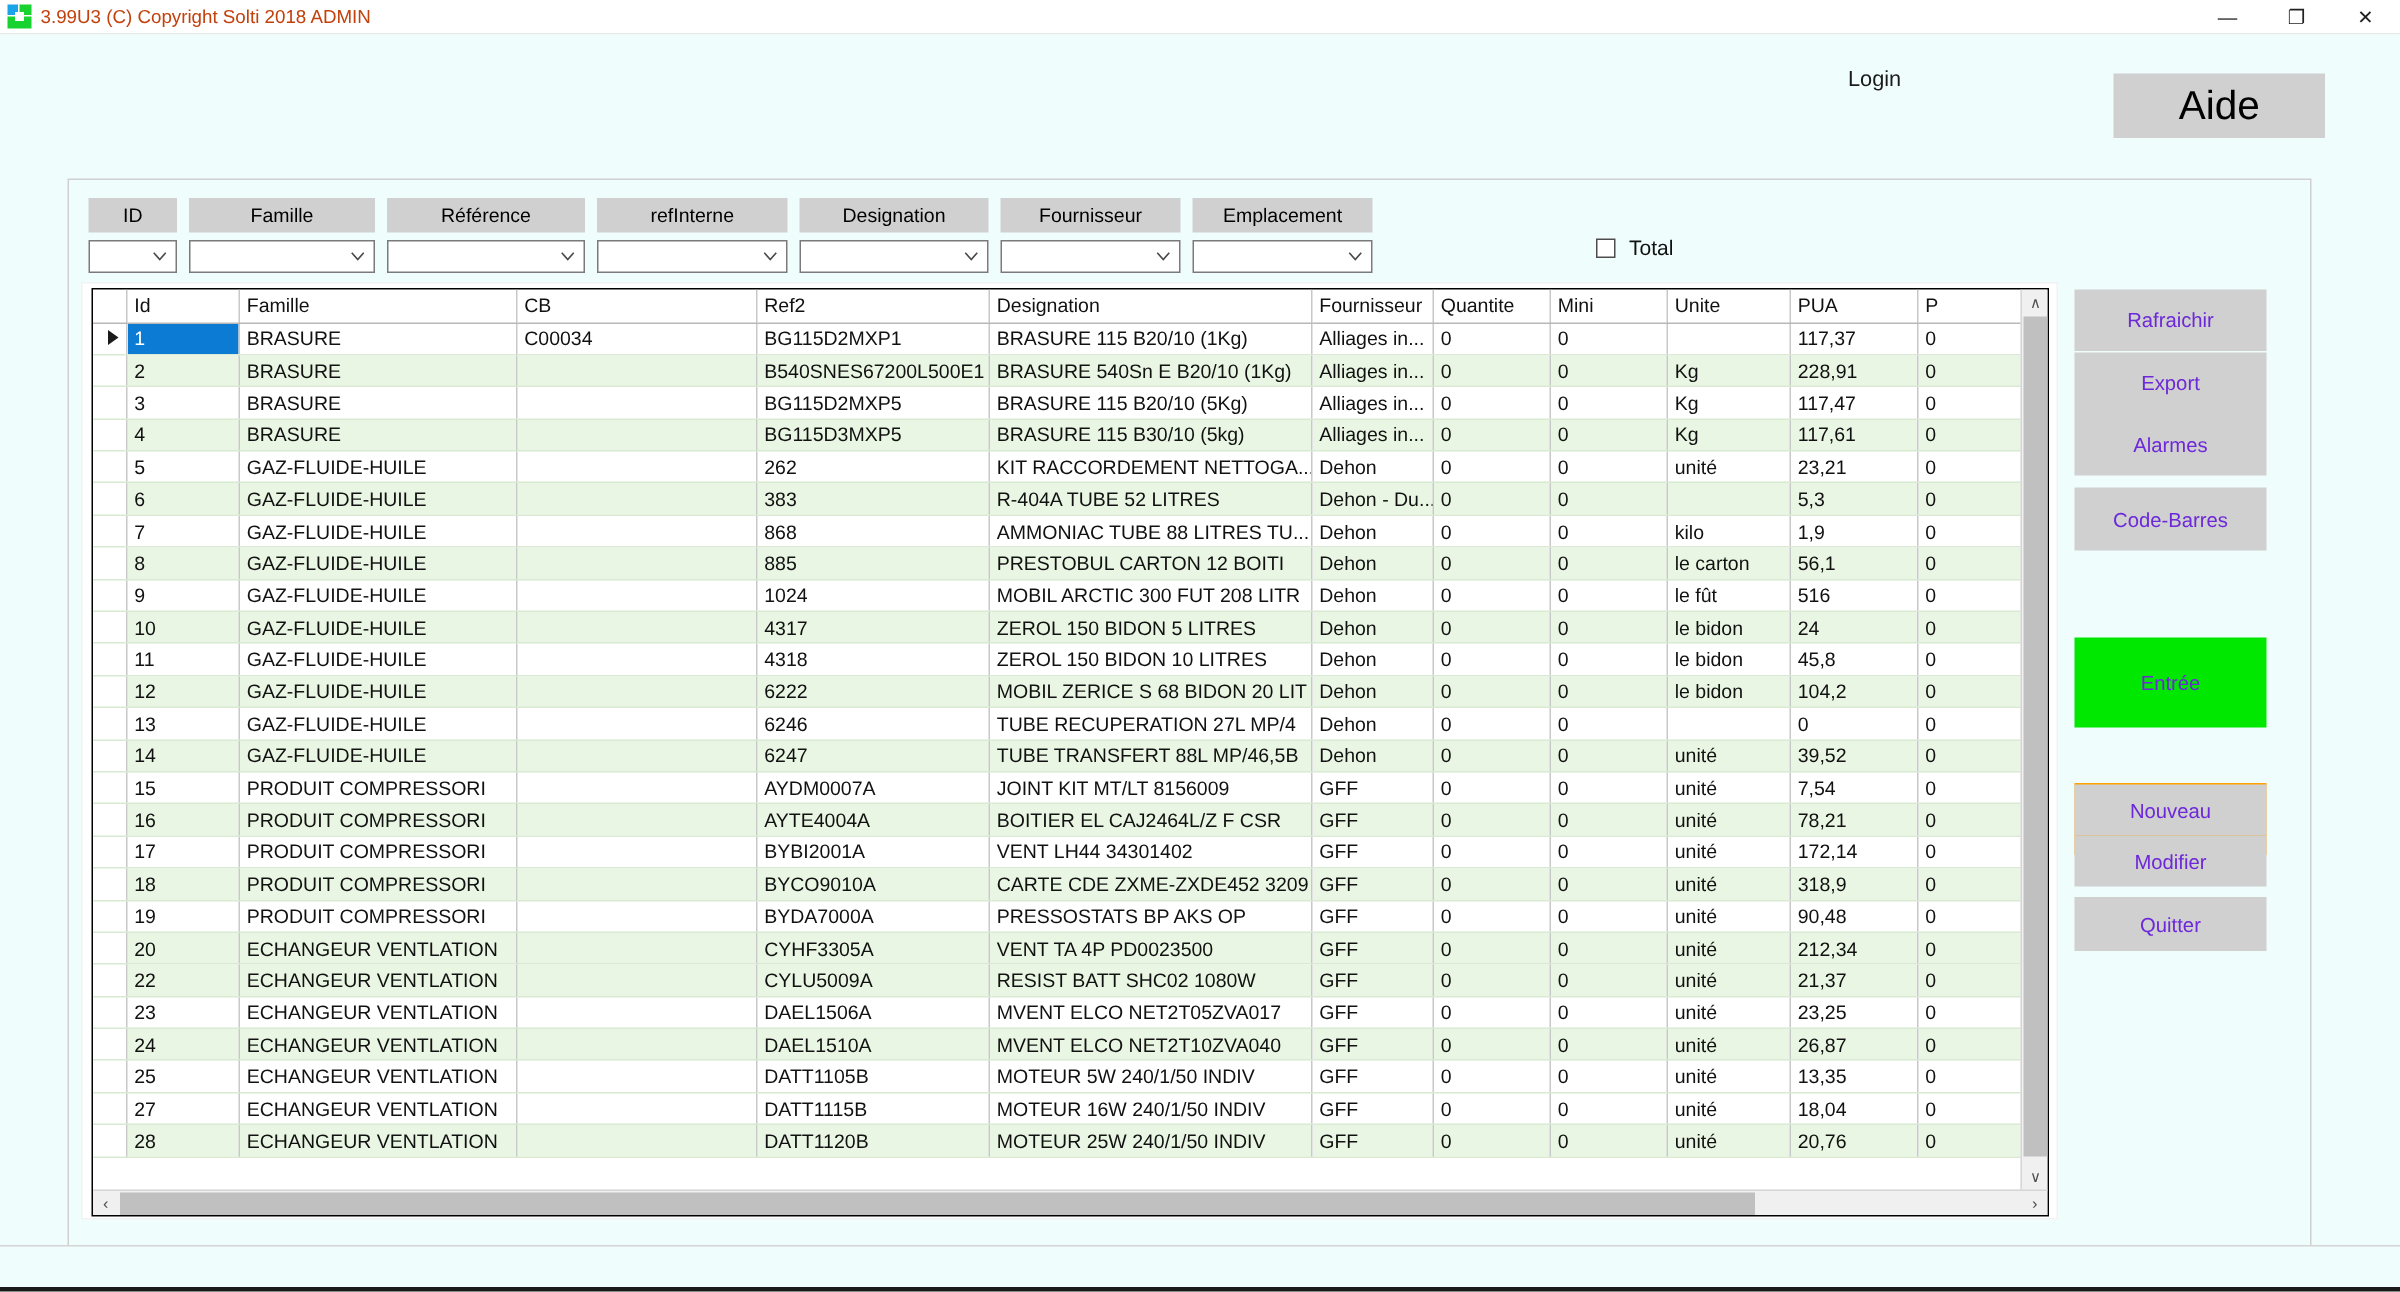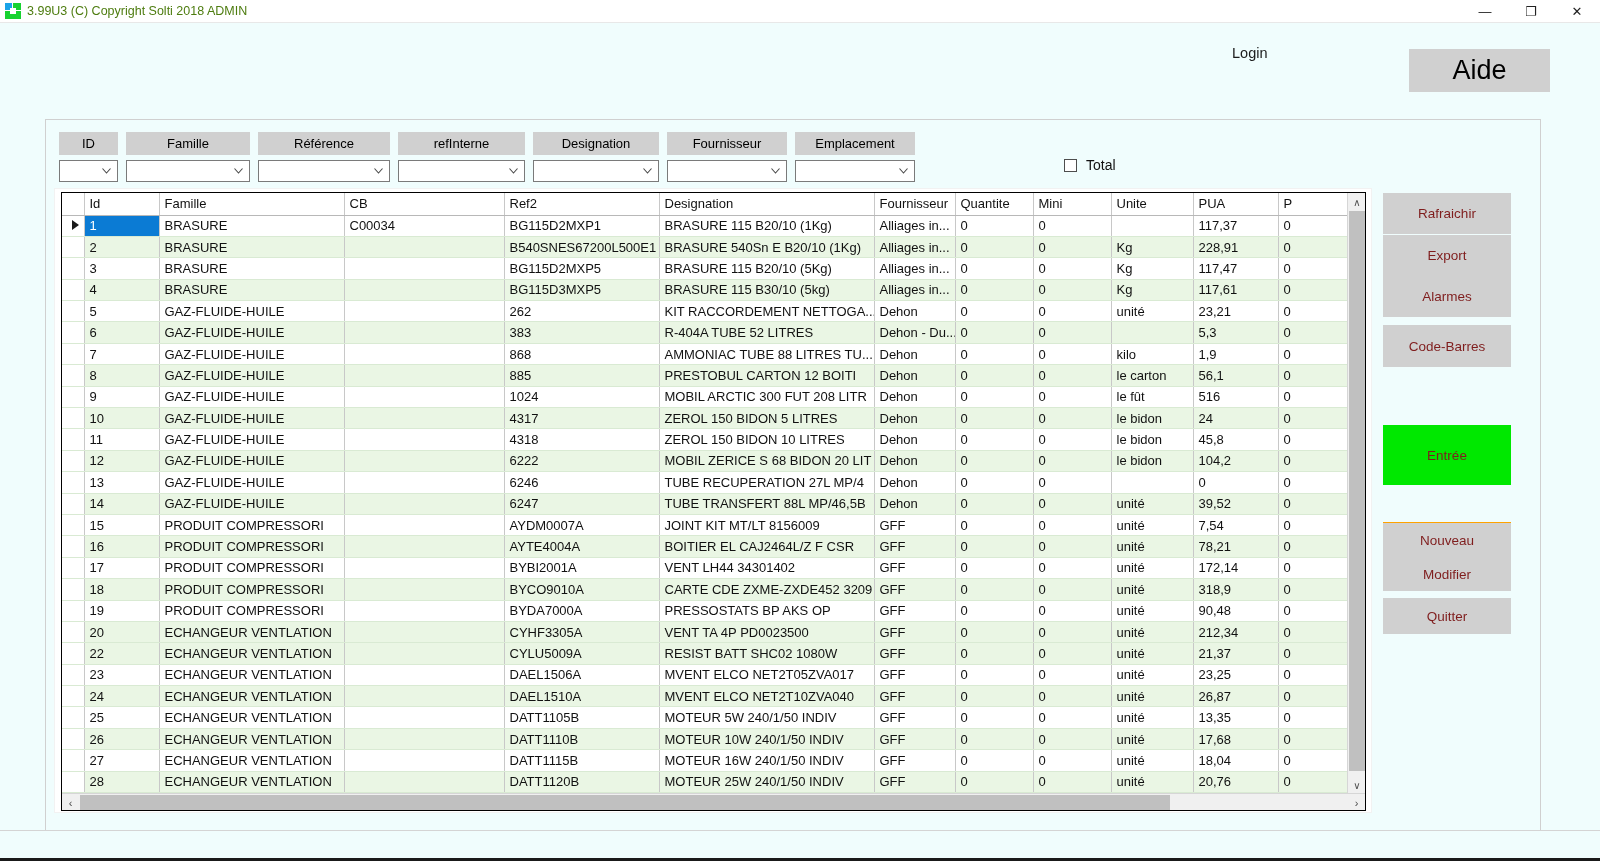"3.99U3 (C) Copyright Solti 2018" #app-title { color: #4d7c0f -> #c2410c }
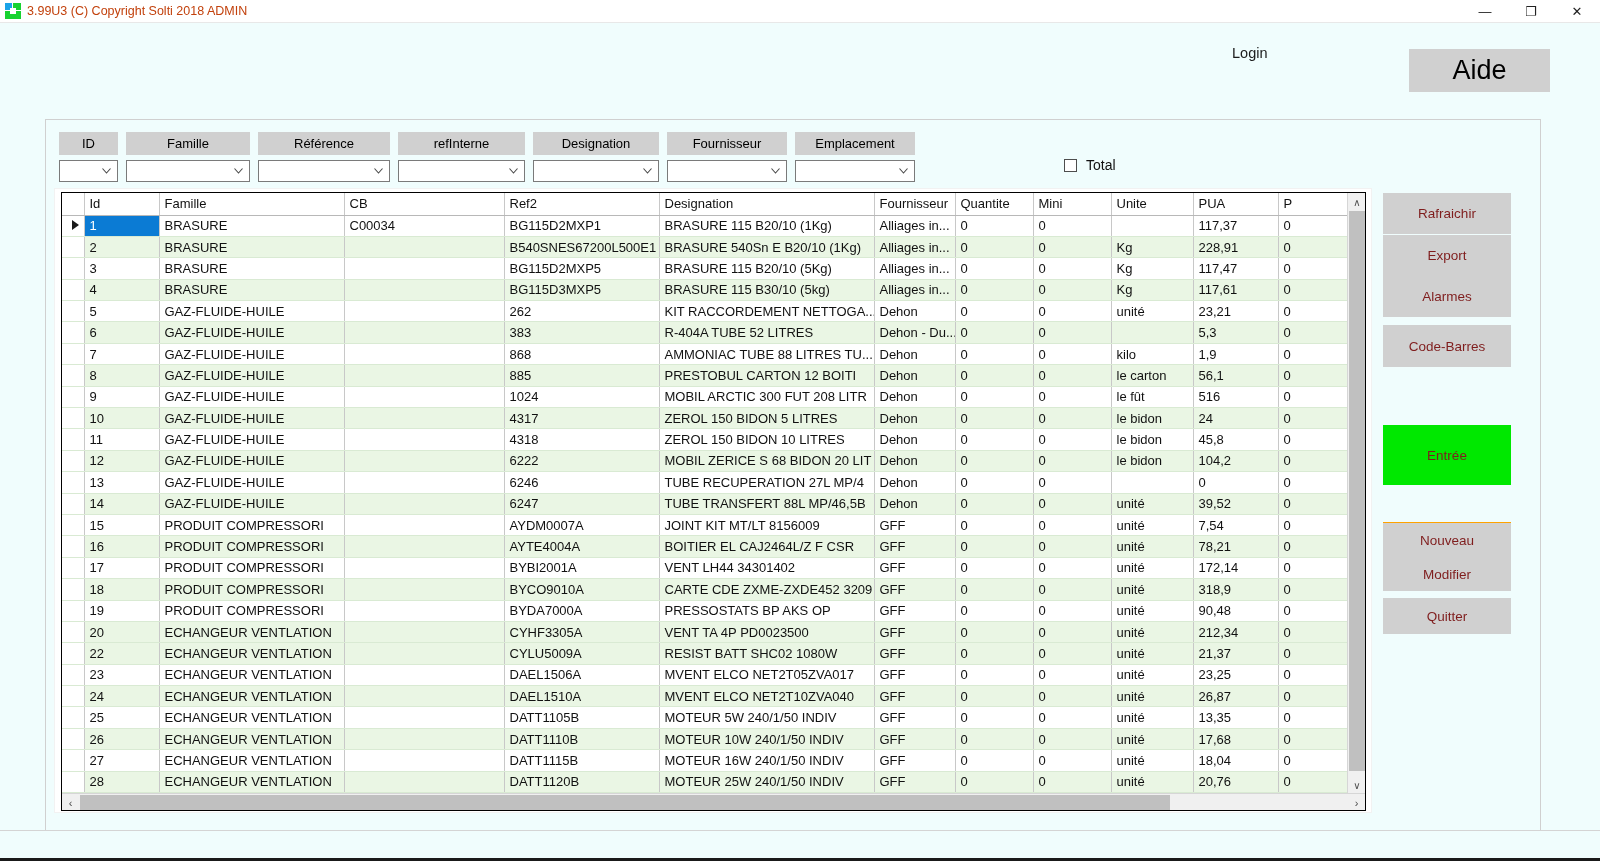"Rafraichir" .sbtn { color: #7f1d1d -> #6d28d9 }
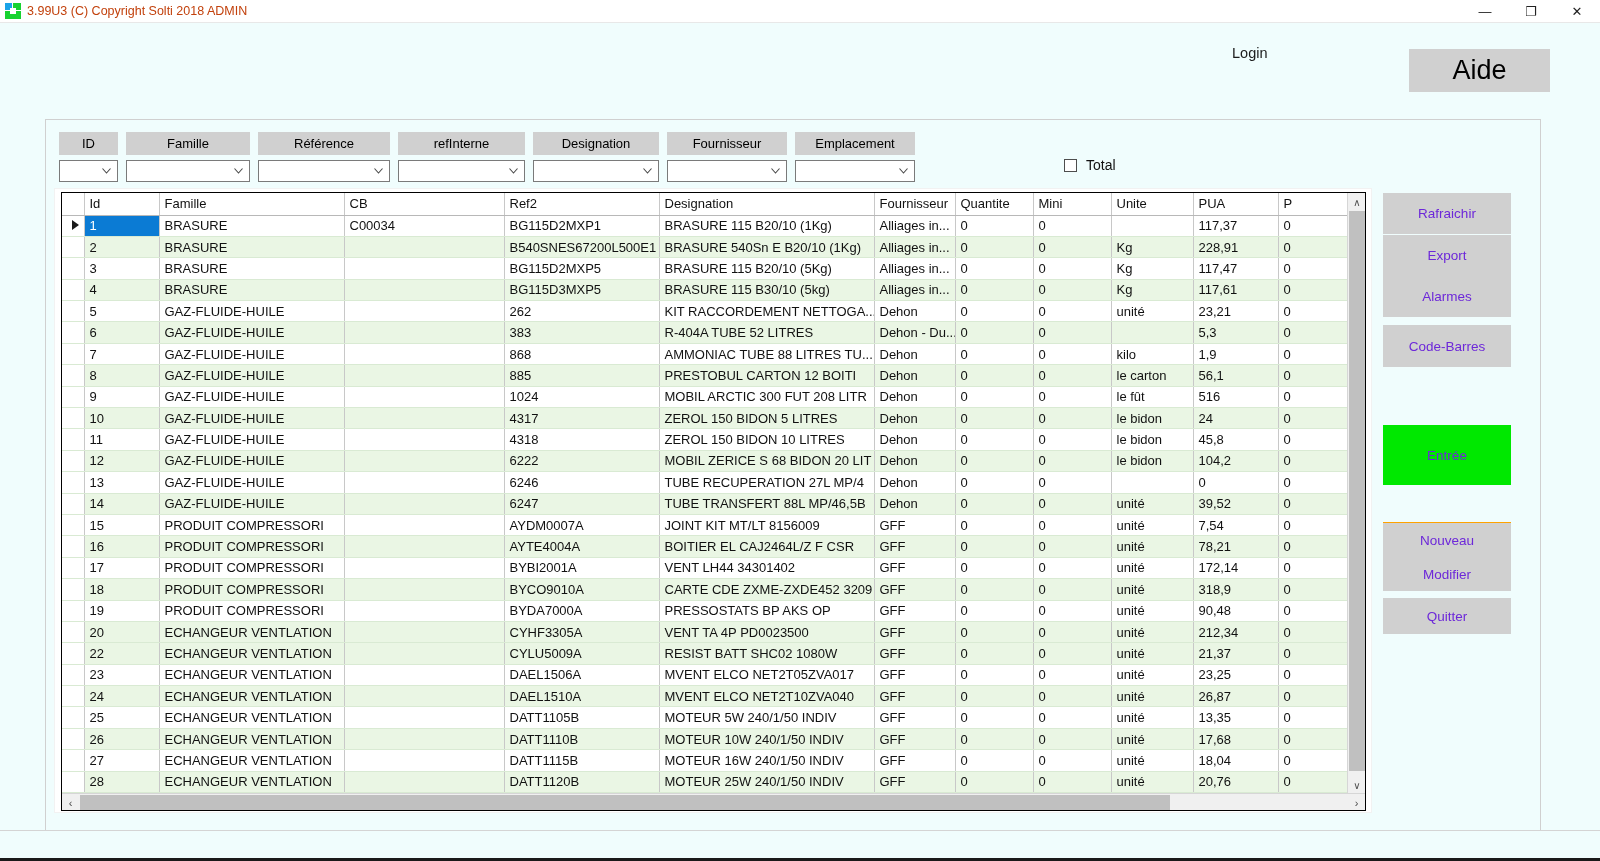"26" tr.even { html: <tr> <td></td> <td>26</td> <td>ECHANGEUR VENTLATION</td> <td></td> <td>DATT1110B</td> <td>MOTEUR 10W 240/1/50 INDIV</td> <td>GFF</td> <td>0</td> <td>0</td> <td>unité</td> <td>17,68</td> <td>0</td> </tr> -> none }
